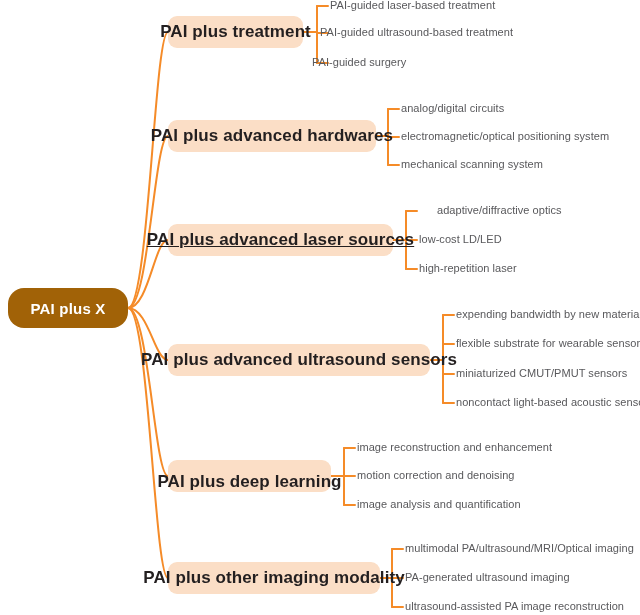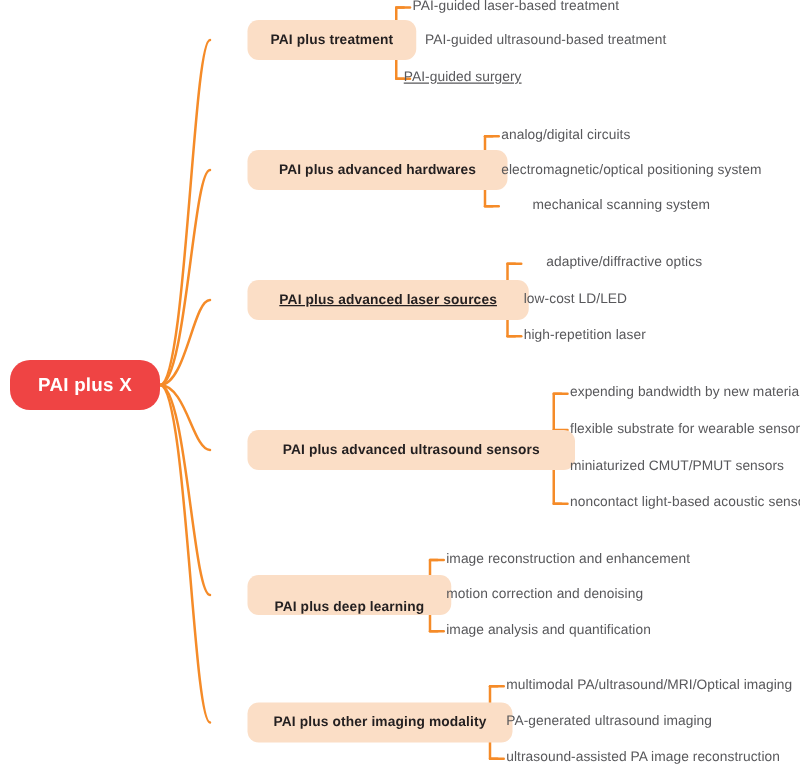"PAI plus treatment" .branch-node { font-size: 11px -> 17px; margin-left: 30px -> none }
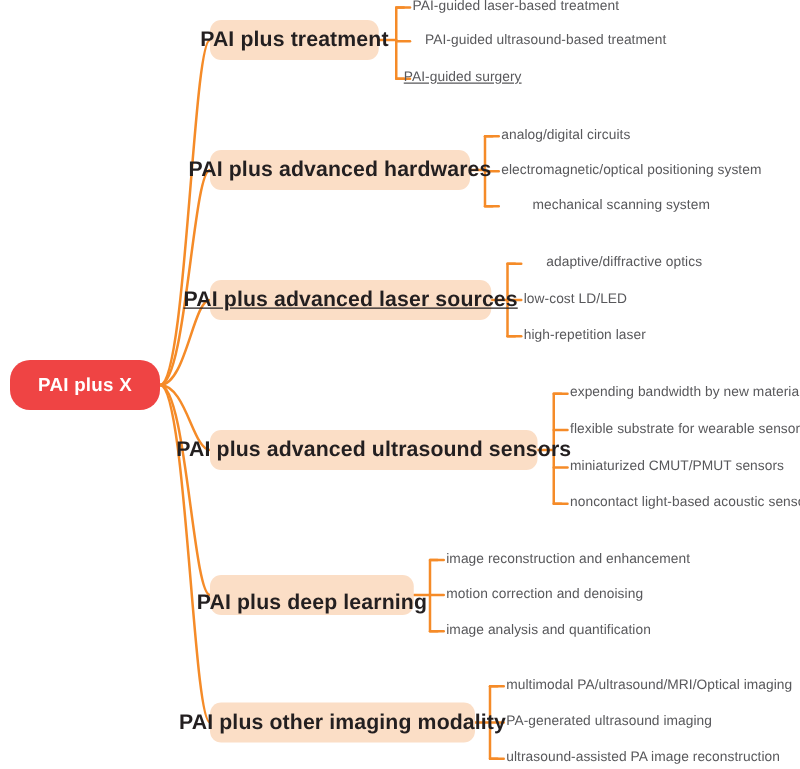"PAI-guided ultrasound-based treatment" div.leaf-node { left: 340px -> 320px }
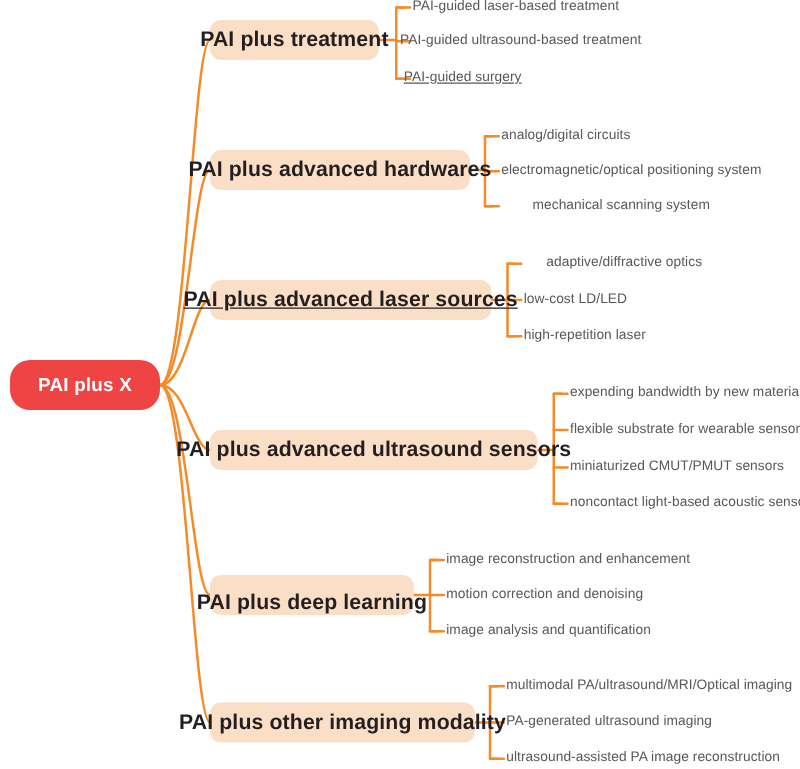"PAI-guided surgery" div.leaf-node { left: 323px -> 312px; text-decoration: underline -> none }
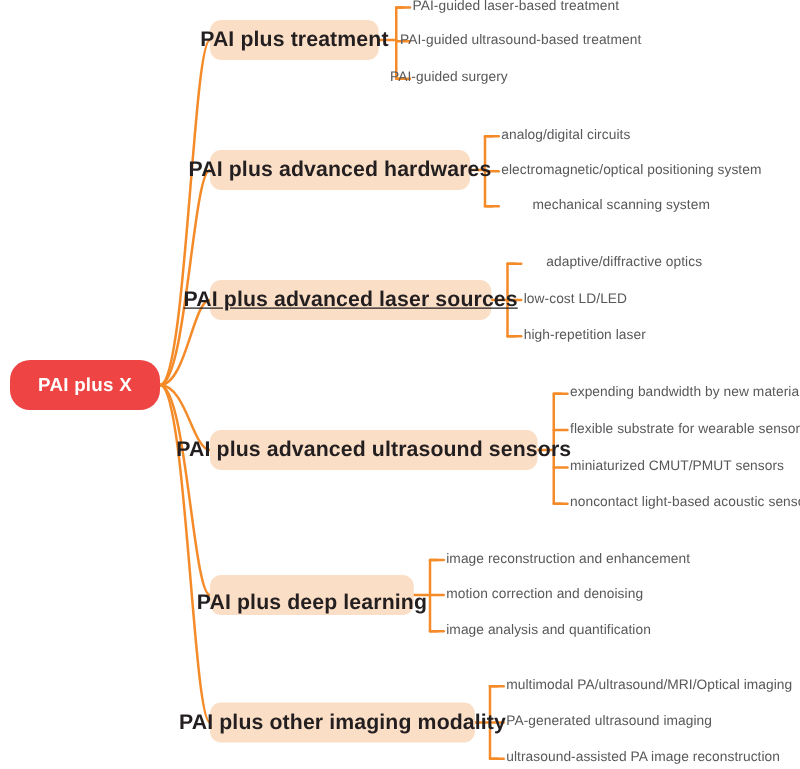"mechanical scanning system" div.leaf-node { margin-left: 25px -> none }
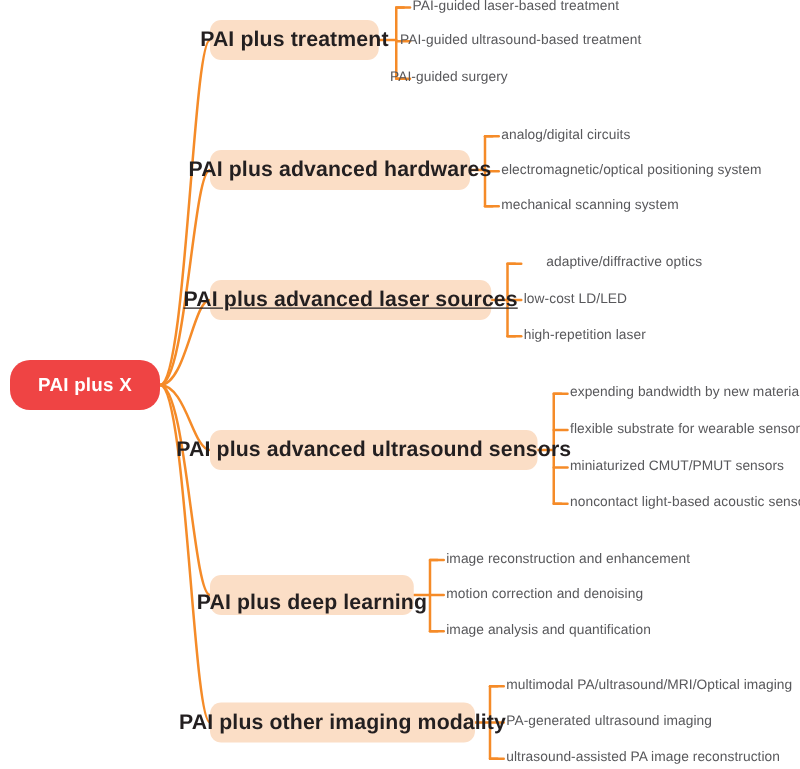"PAI plus X" .root-node { background: #ef4444 -> #a16207 }
